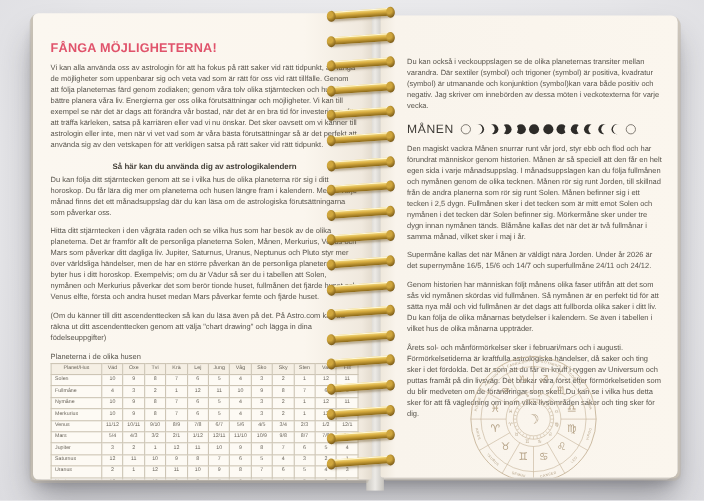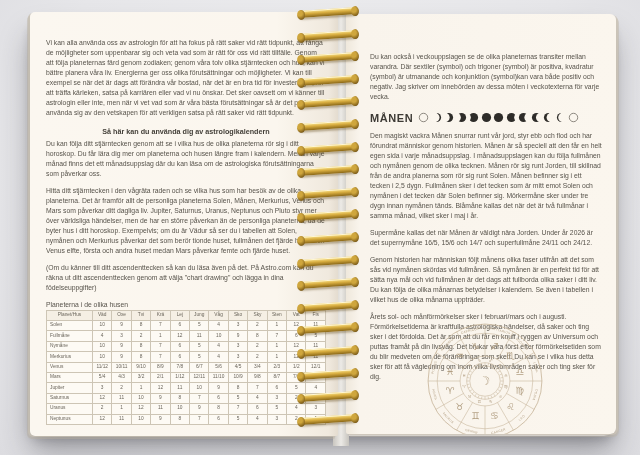"FÅNGA MÖJLIGHETERNA!" div.lp-heading { html: none -> <div>FÅNGA MÖJLIGHETERNA!</div> }
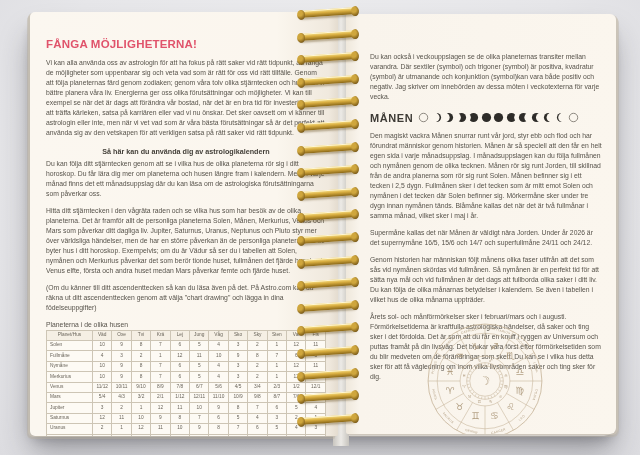"MÅNEN" .moon-title { font-weight: bold -> normal }
